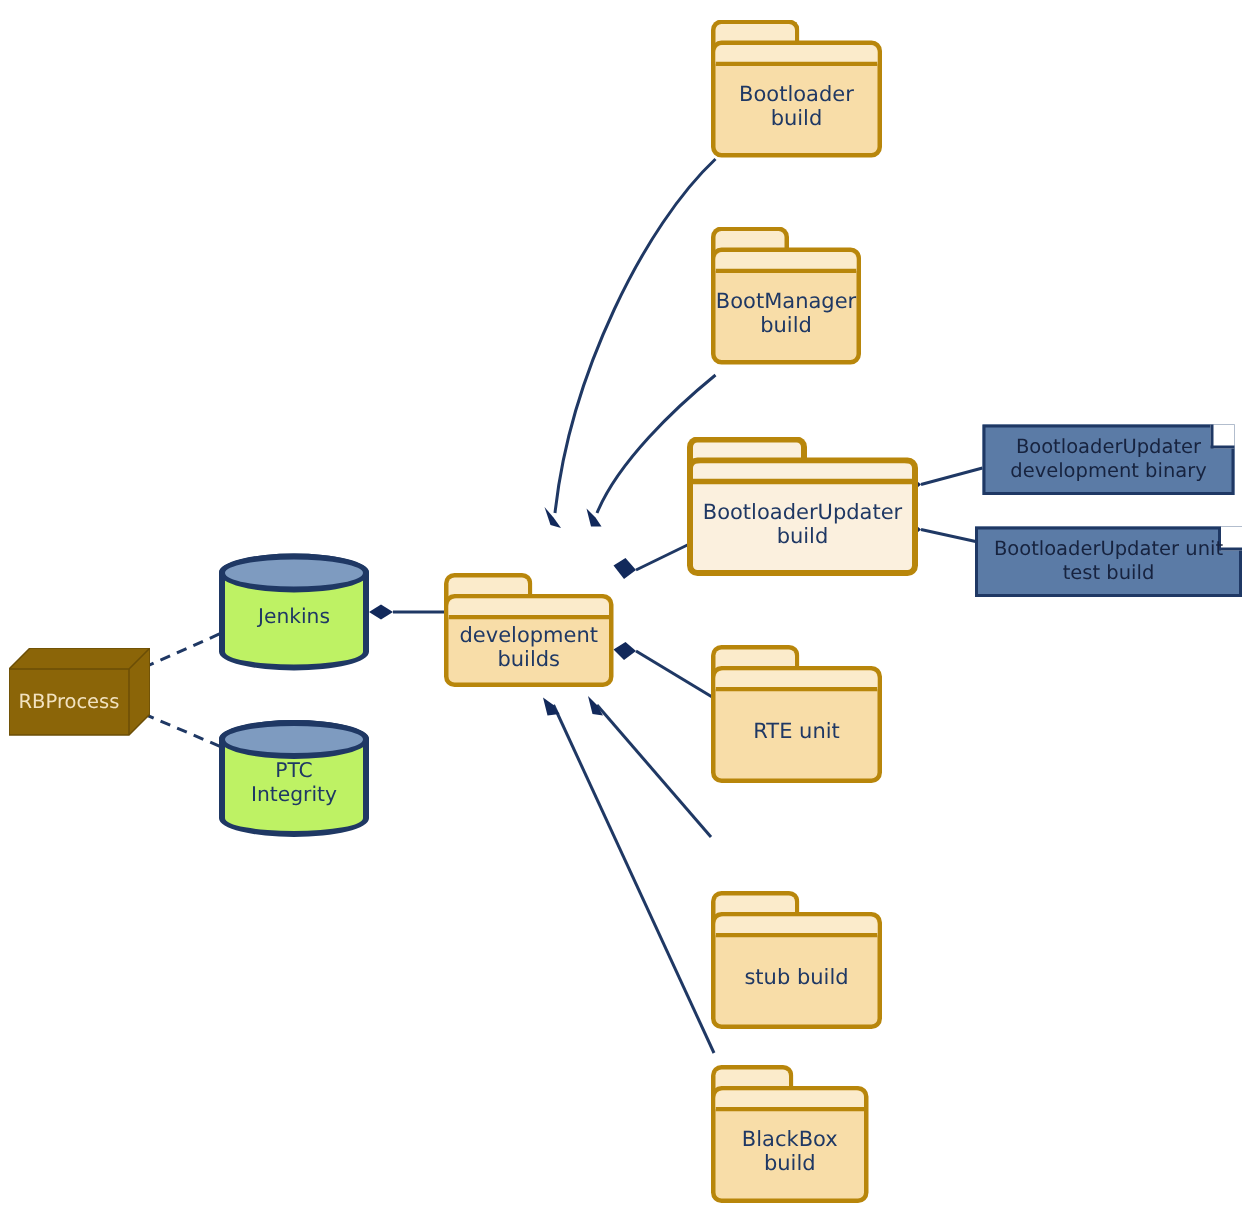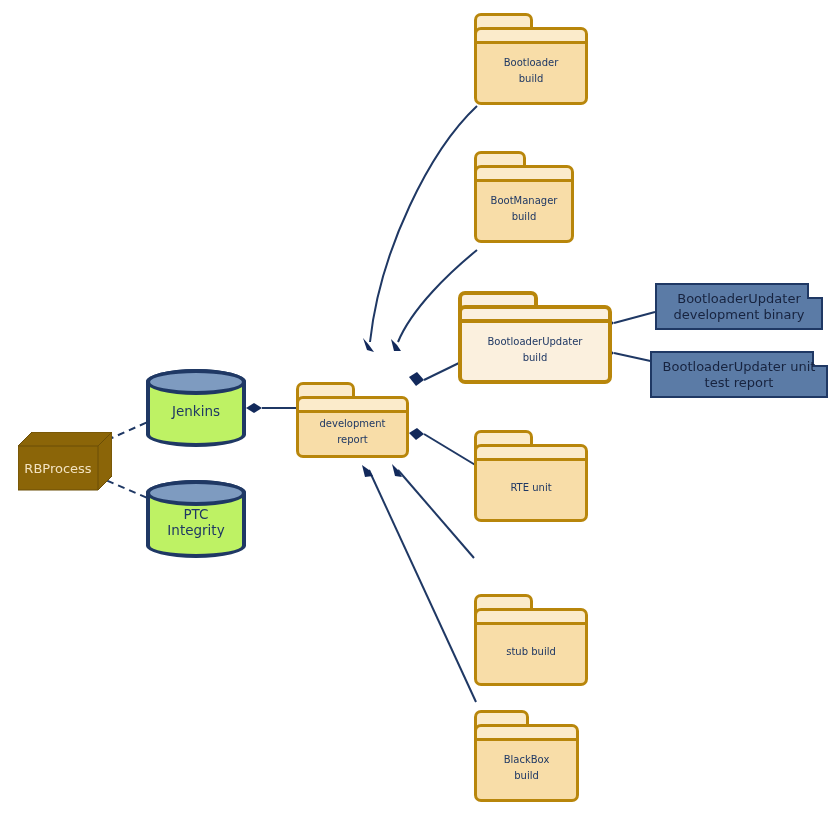"Bootloader" .pkg .label { font-size: 10px -> 14px }
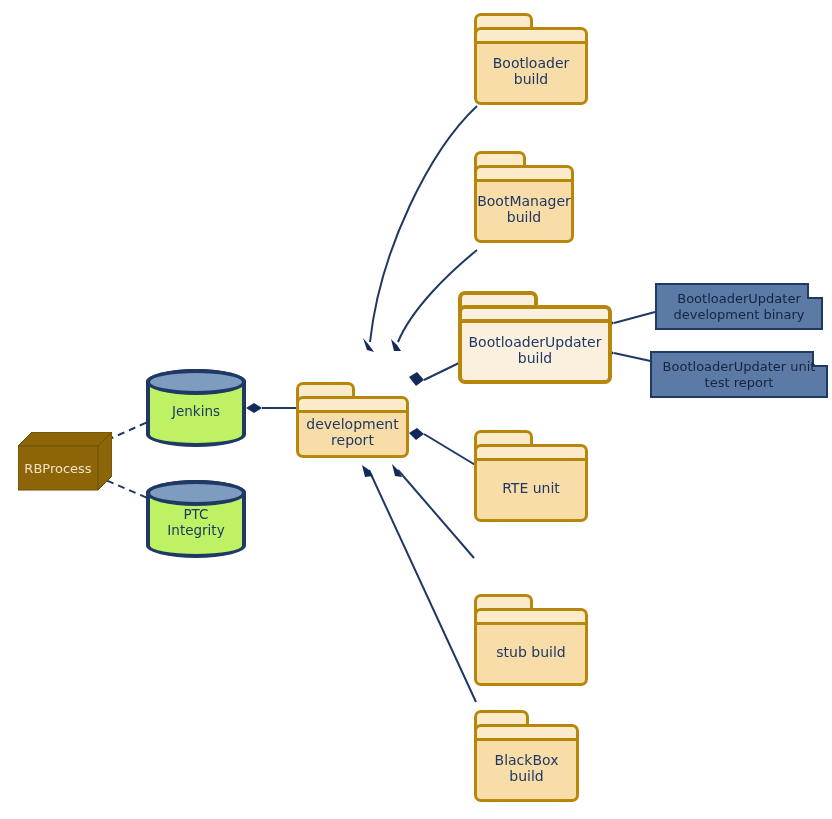"BootloaderUpdater unit" div.ntext { text: report -> build }
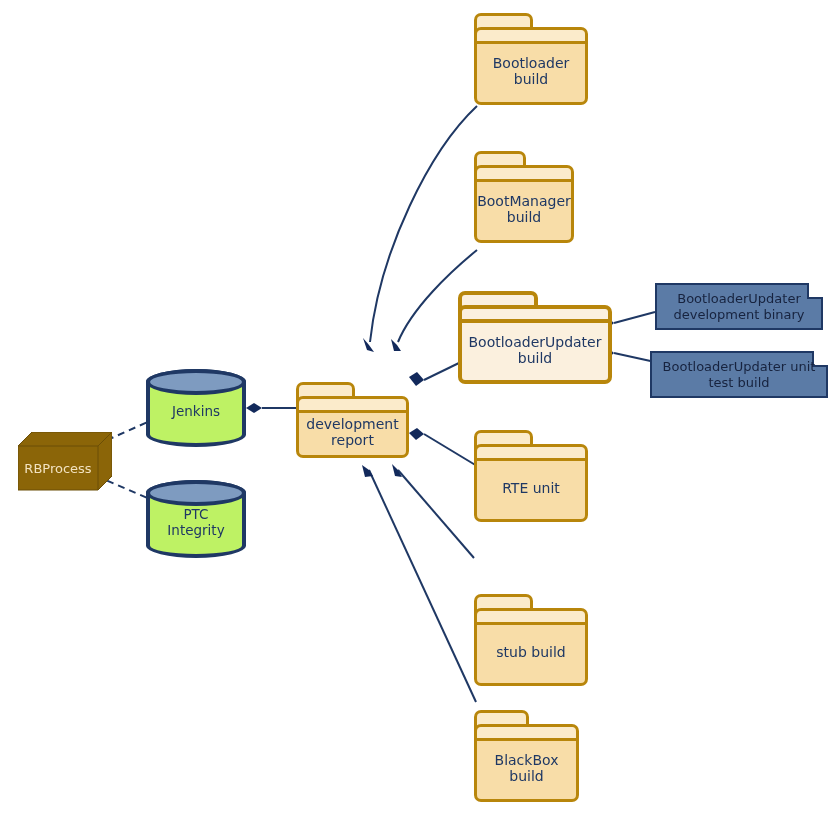"development" div.label { text: report -> builds }
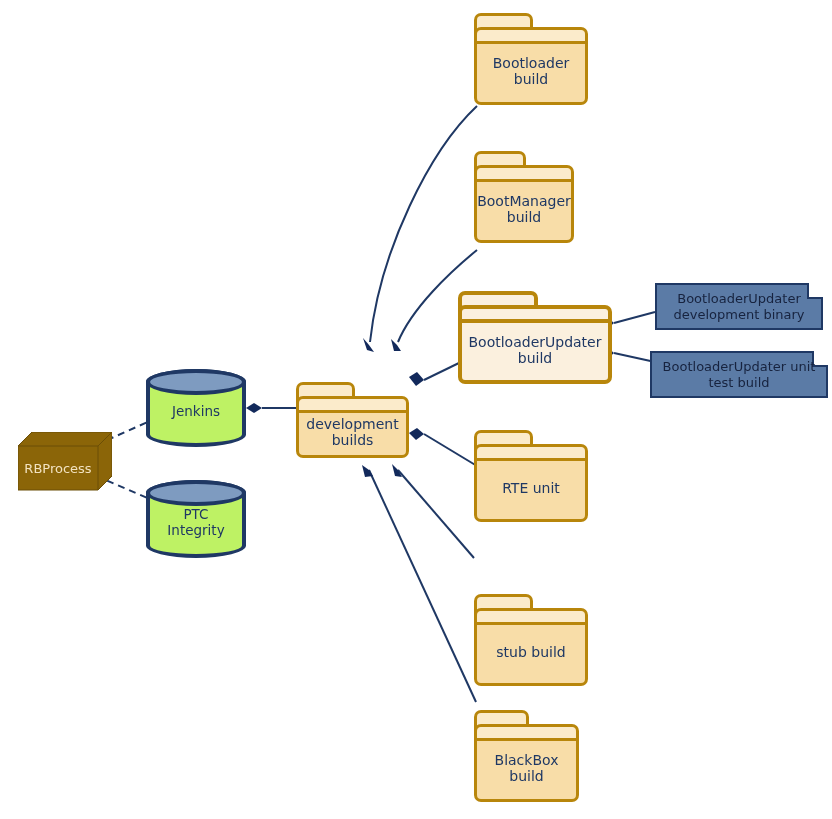"RBProcess" .node3d { margin-left: 12px -> none }
